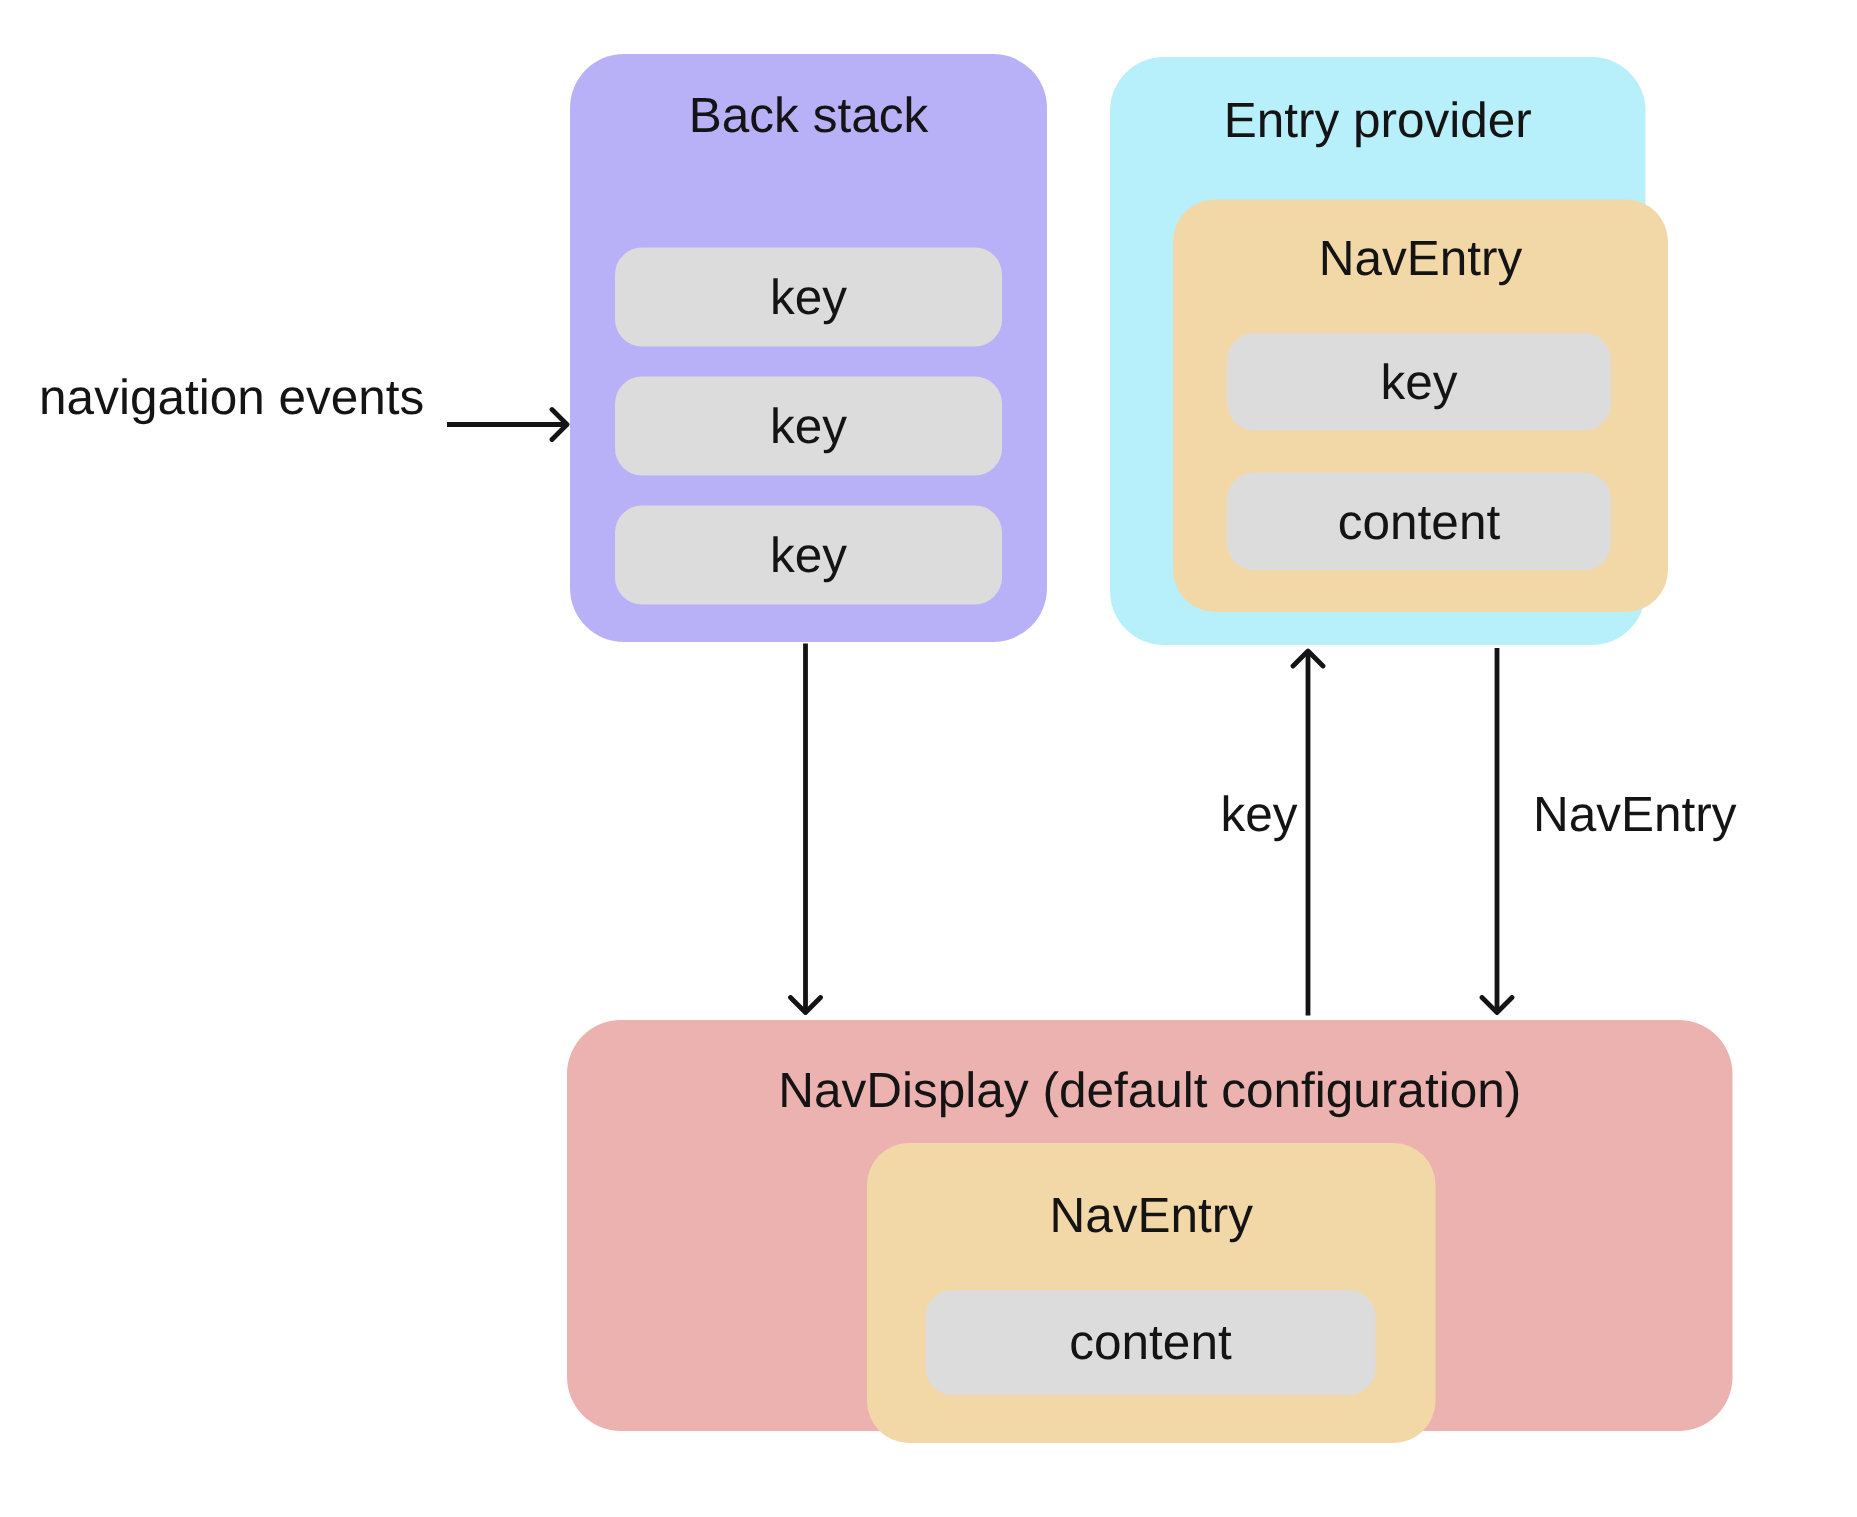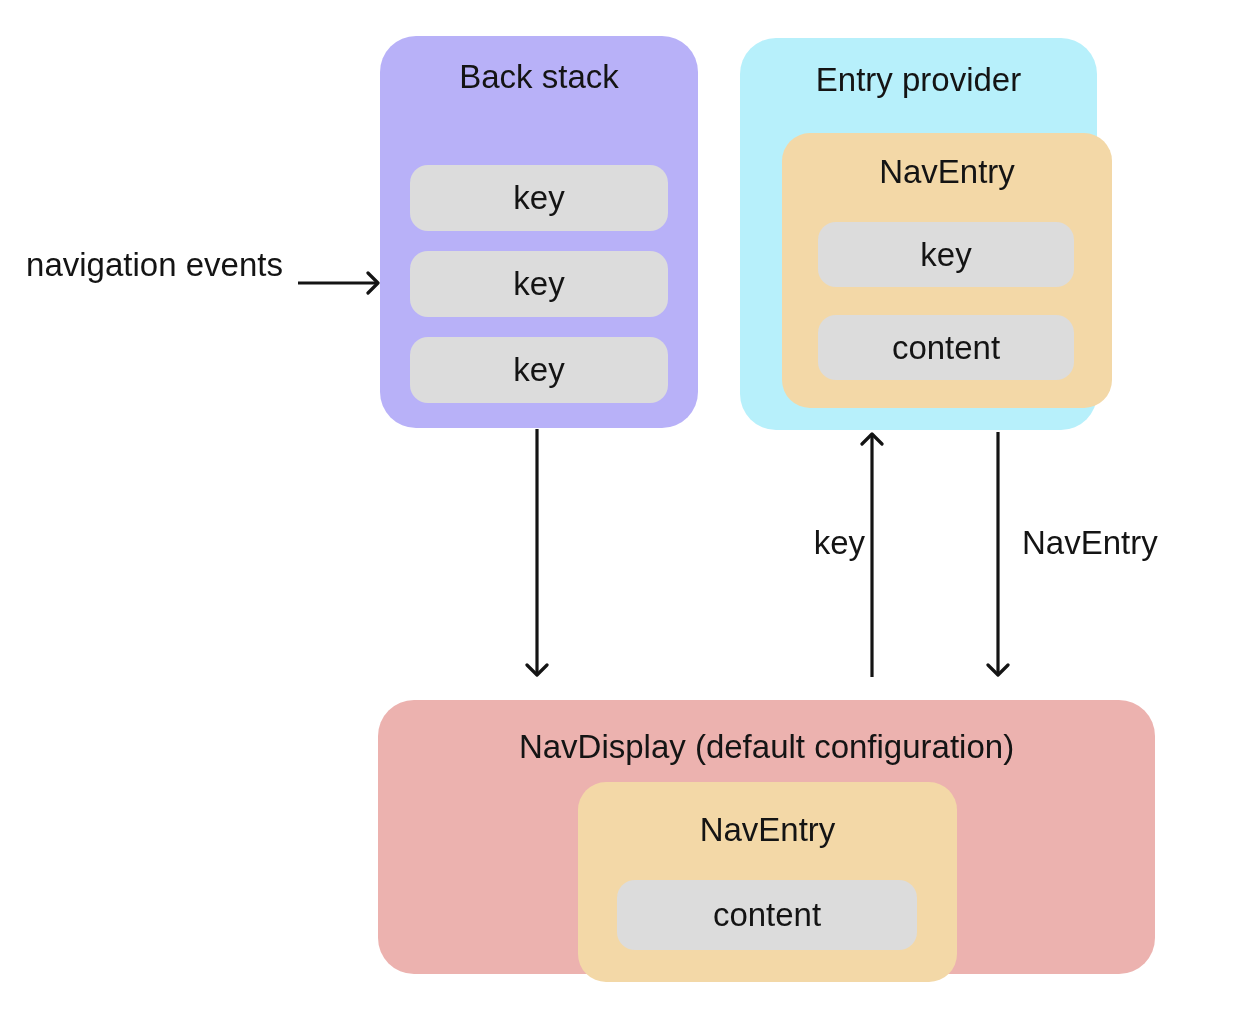"NavDisplay (default configuration)" #nav-display { margin-top: 20px -> none }
